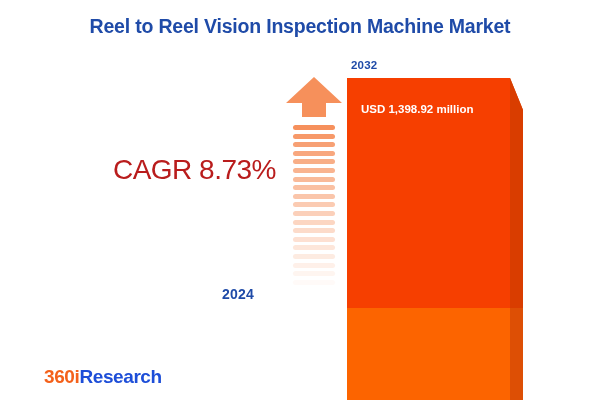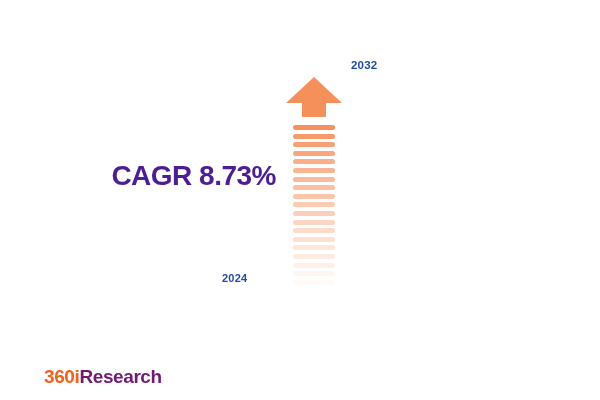"Reel to Reel Vision Inspection" div { html: none -> <div>Reel to Reel Vision Inspection Machine Market</div> }
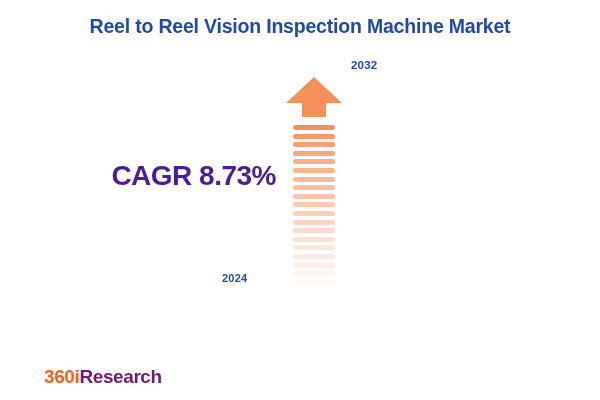"USD 1,398.92 million" div { html: none -> <div> <div></div> <div></div> <div></div> <div></div> <div>USD 1,398.92 million</div> </div> }
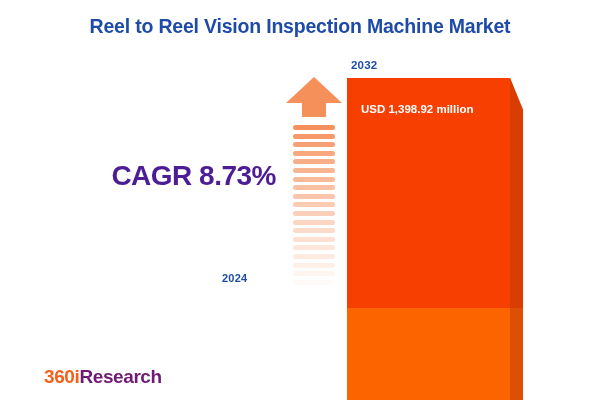"CAGR 8.73%" #cagr-text { color: #4c1d95 -> #b91c1c; font-weight: bold -> normal; margin-top: 13px -> 7px }
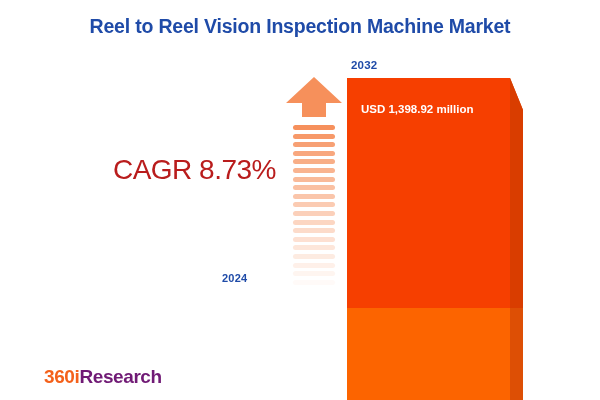"2024" #label-2024 { font-size: 11px -> 14px; top: 272px -> 286px }
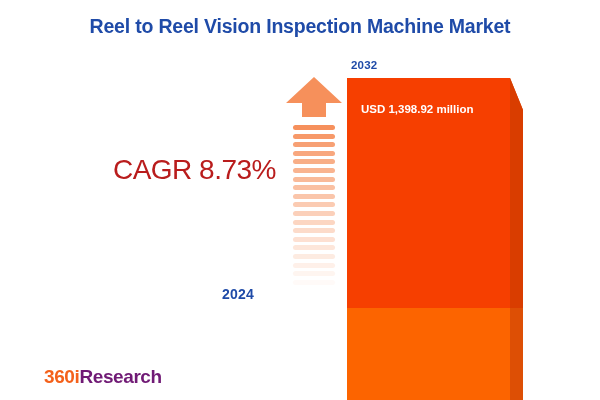"Research" .logo-blue { color: #701a75 -> #1d4ed8 }
